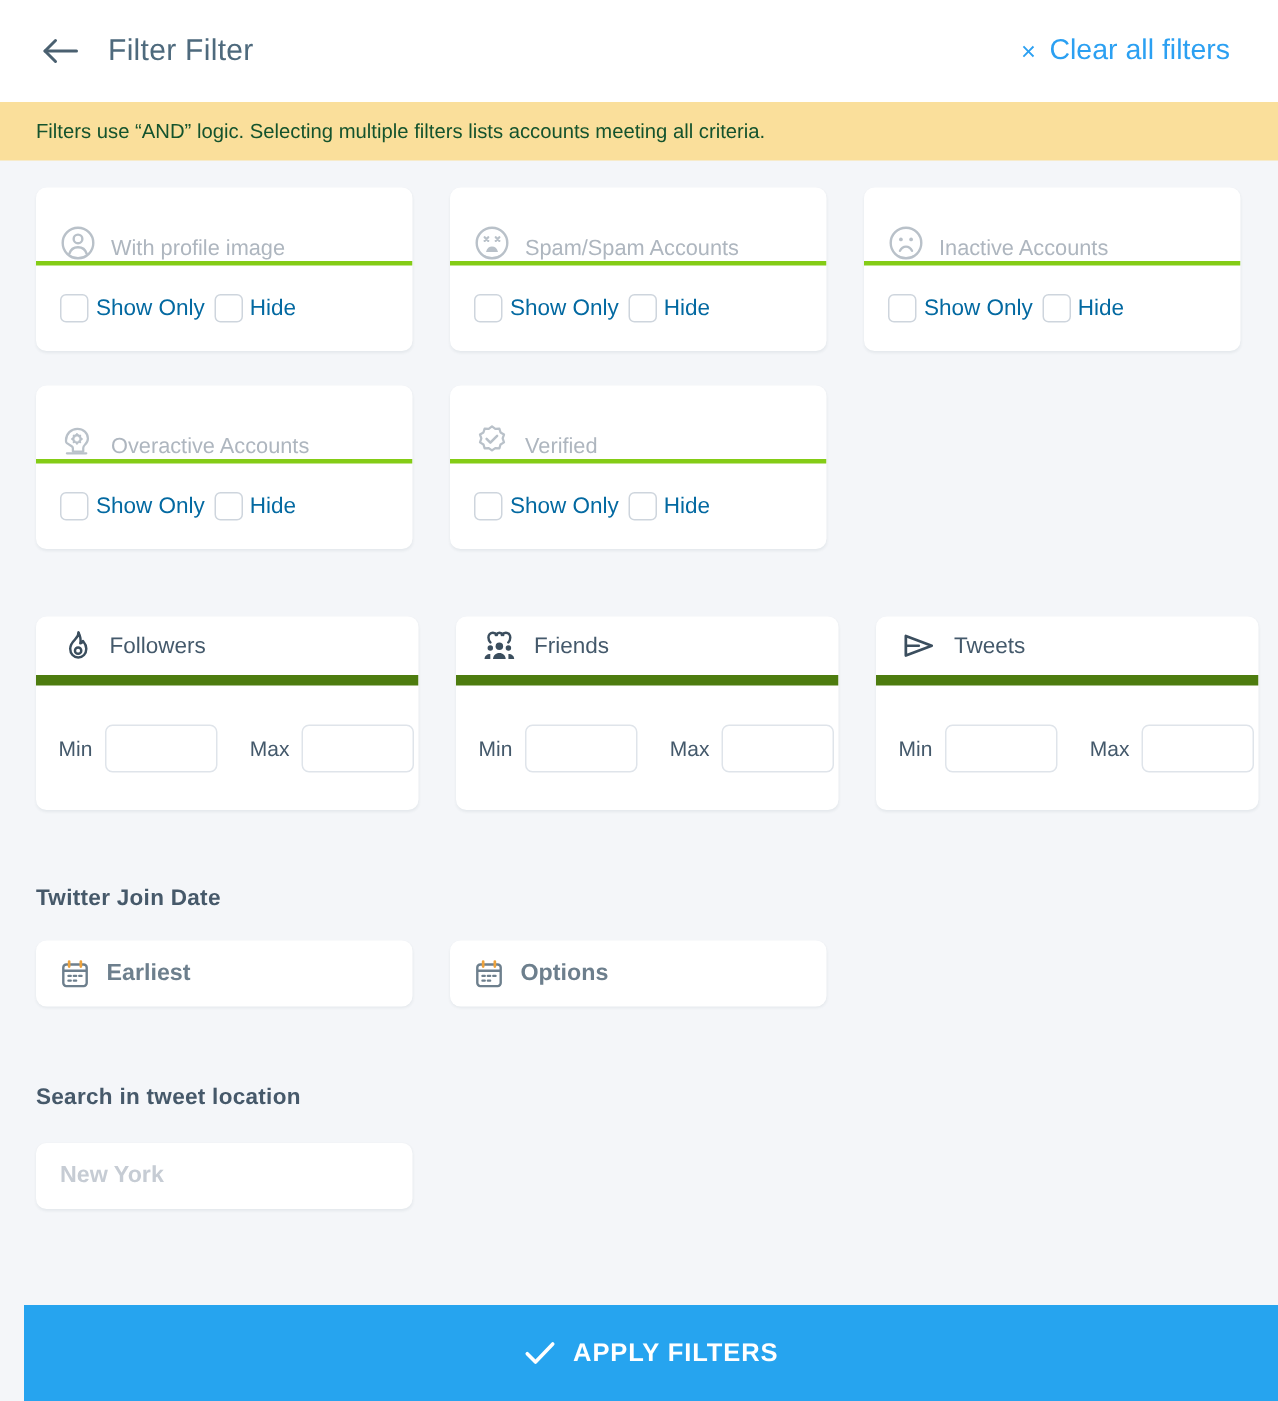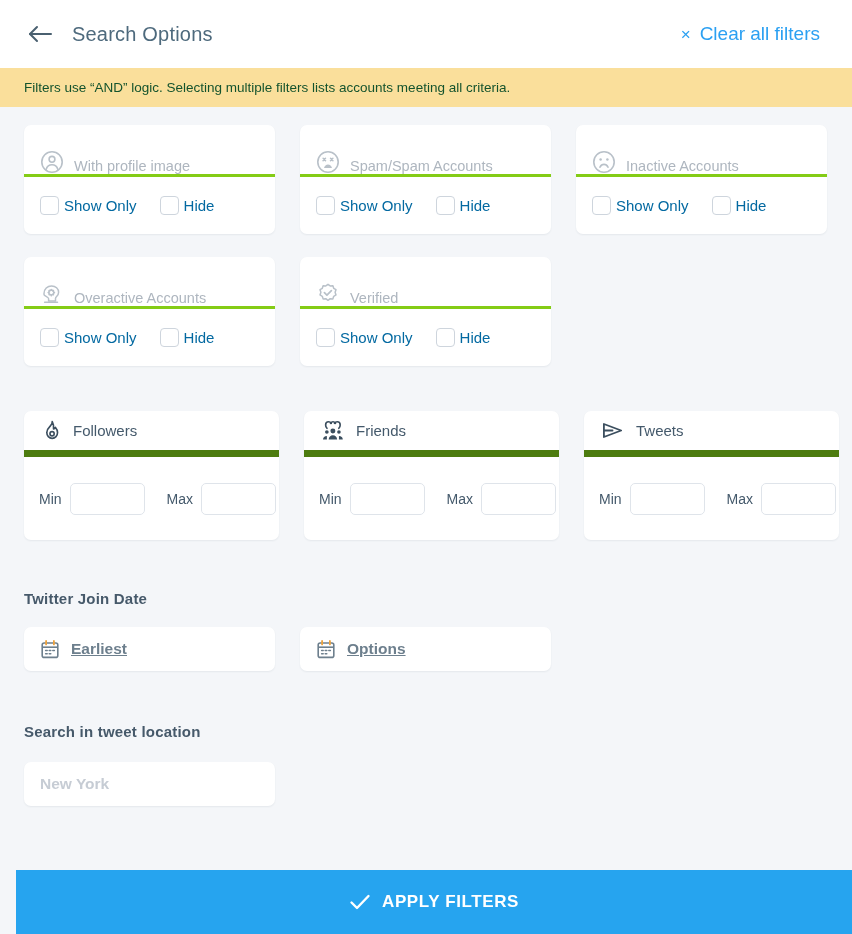"Search Options" div.page-title { text: Search Options -> Filter Filter }
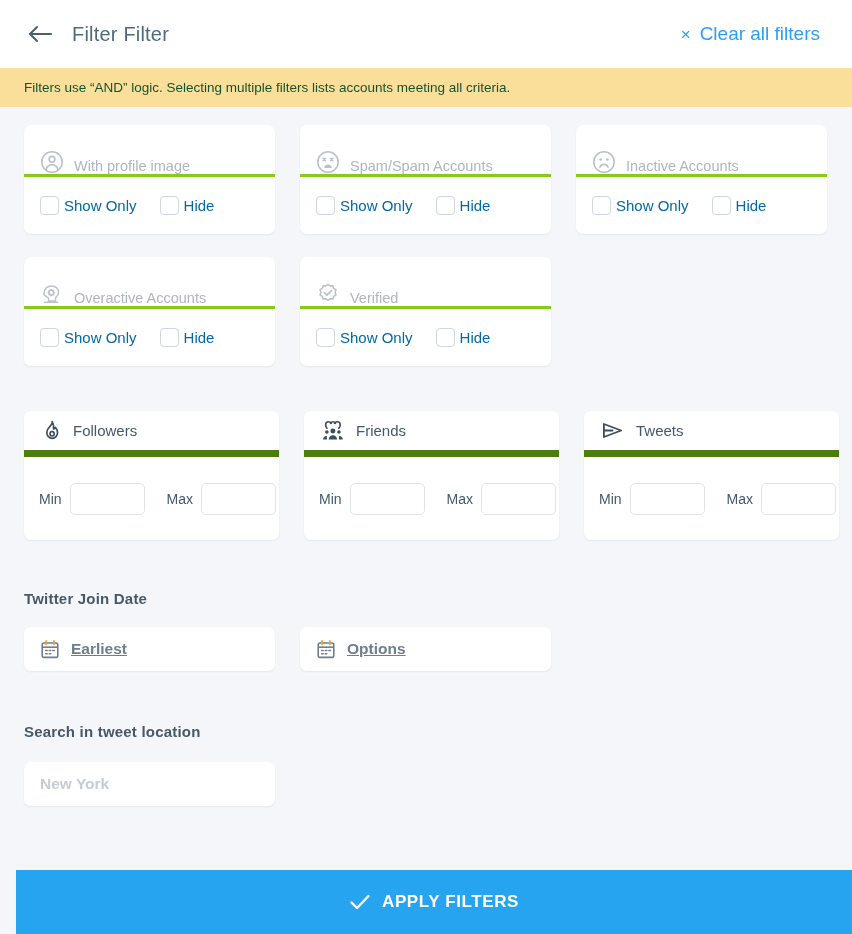"Hide" .cbx-wrap + .cbx-wrap { margin-left: 17px -> none }
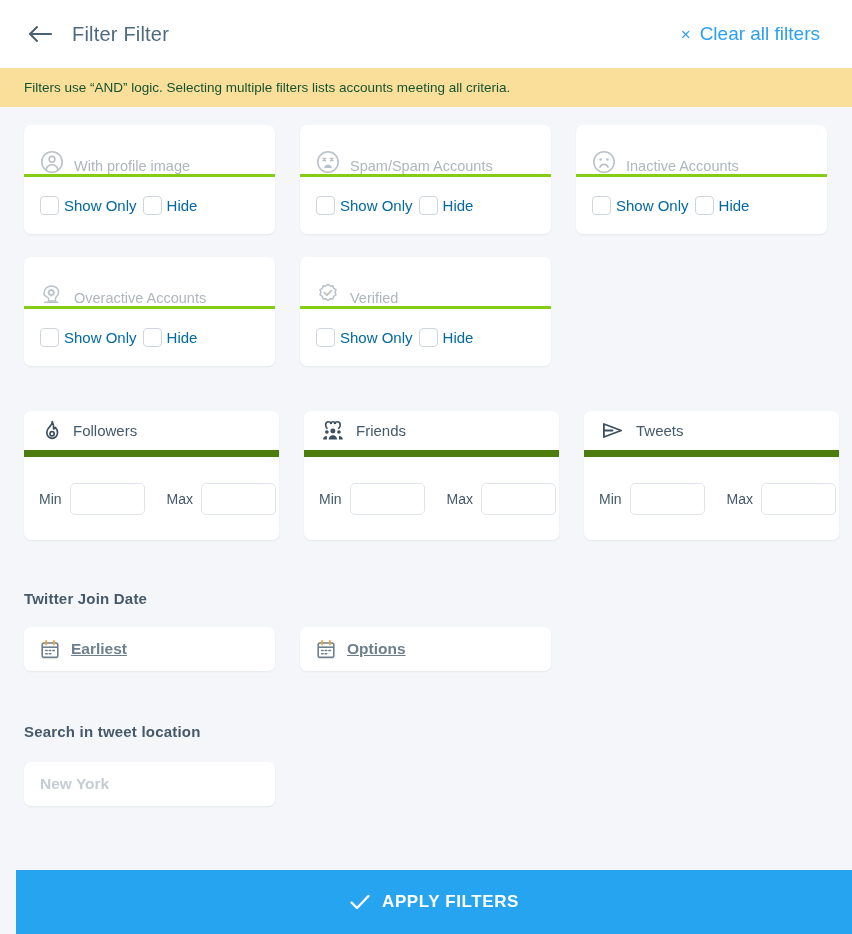"Earliest" .date-card .lbl { text-decoration: underline -> none }
